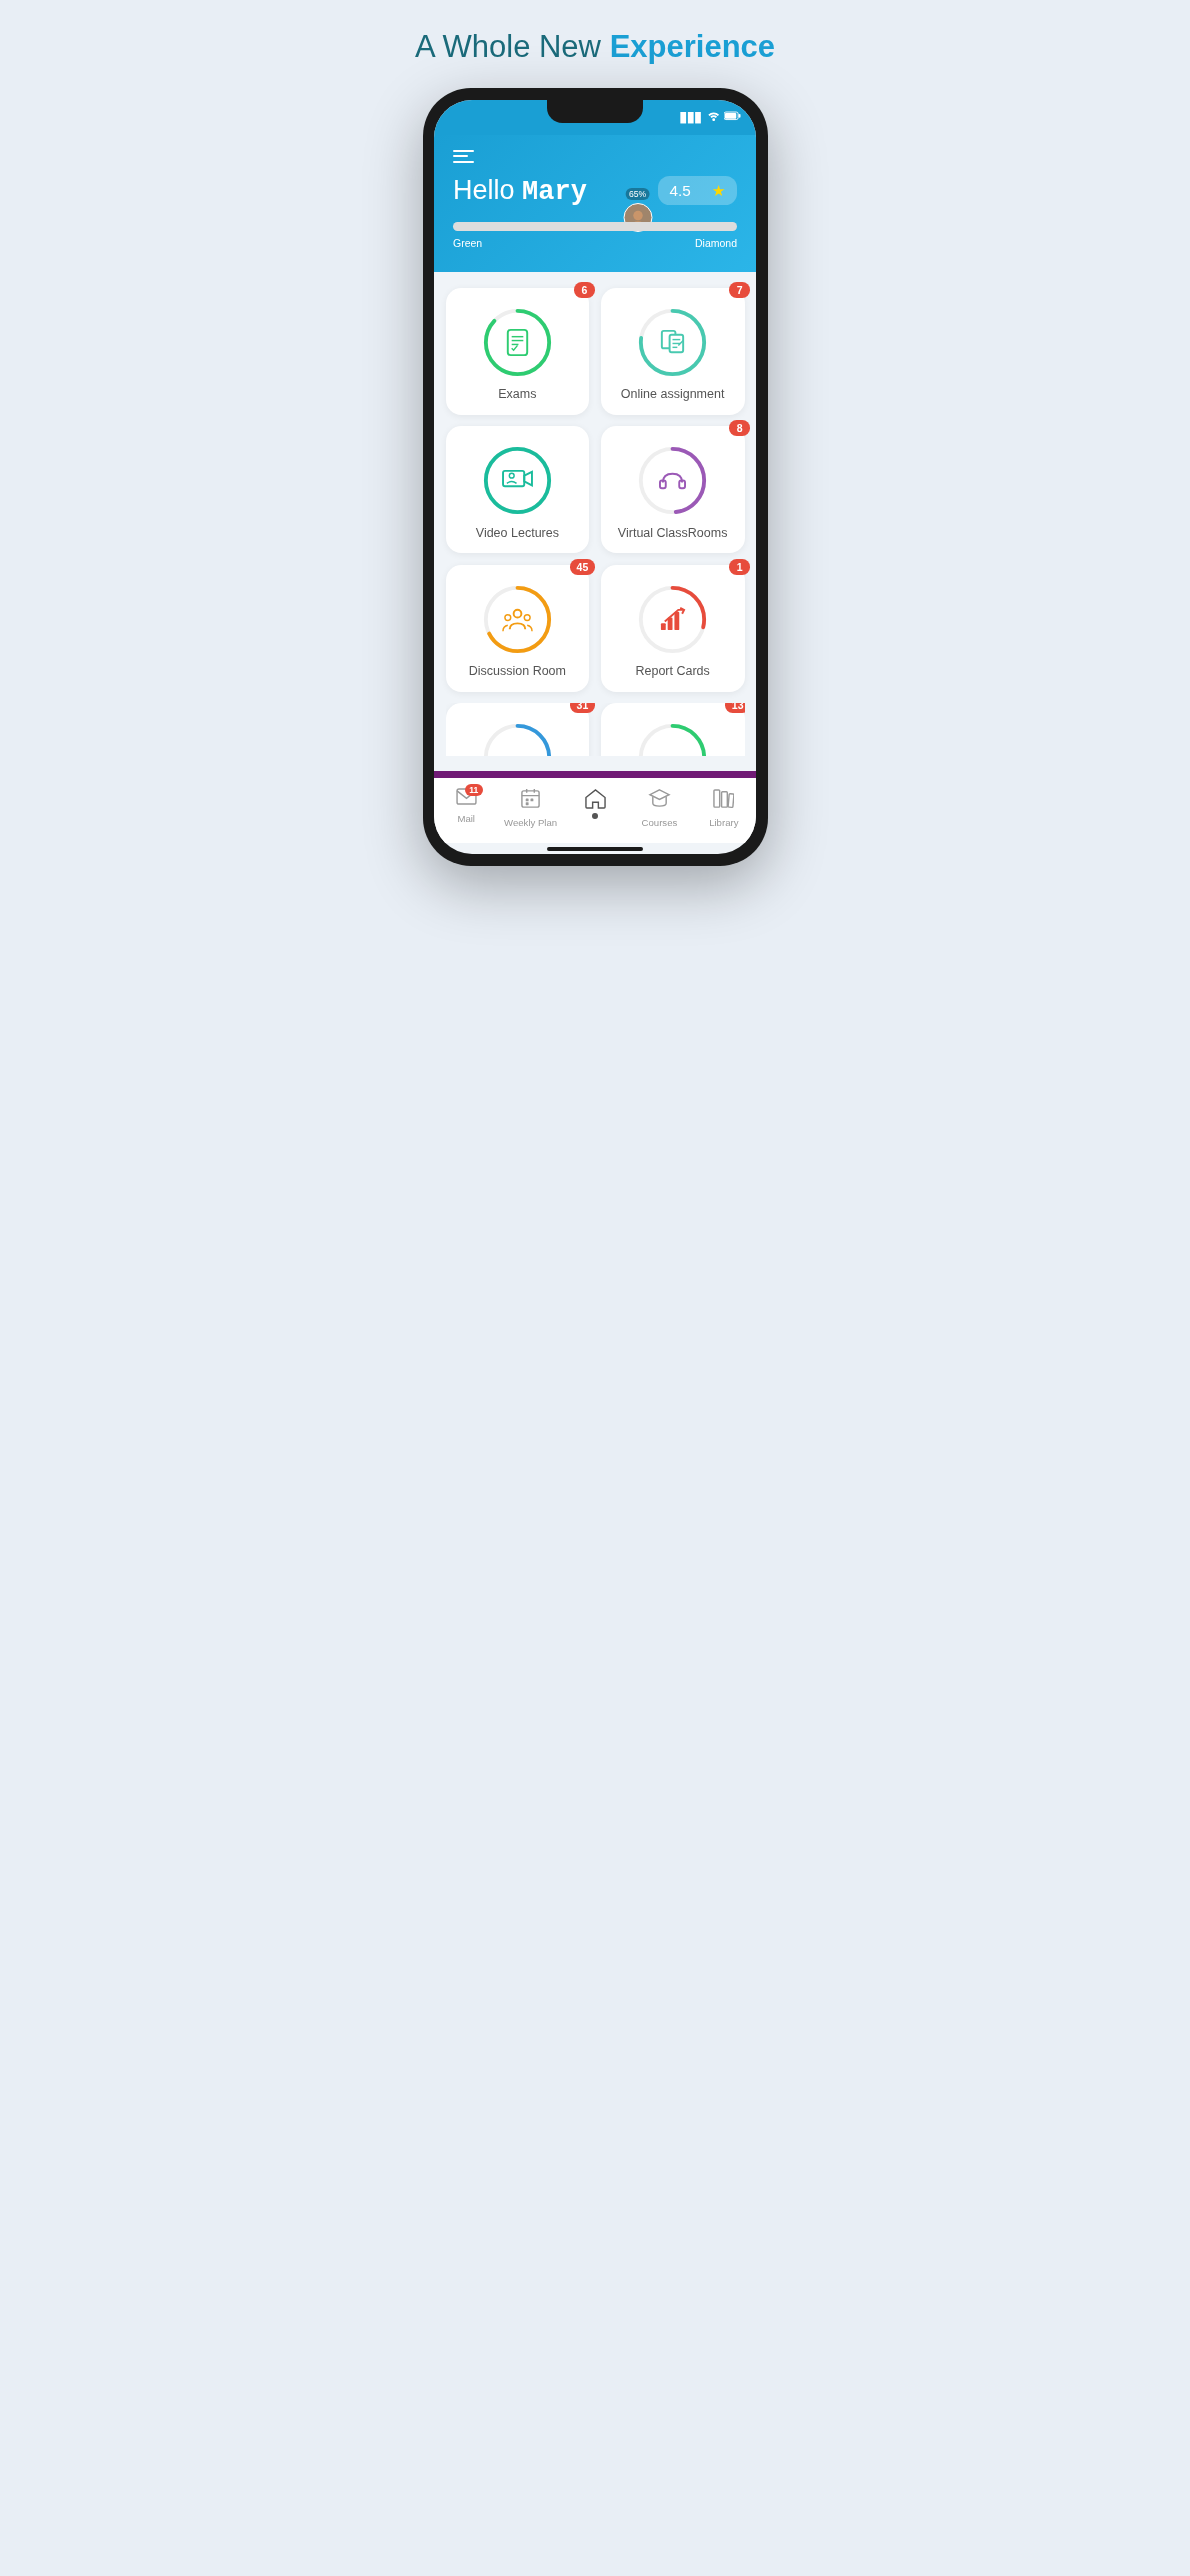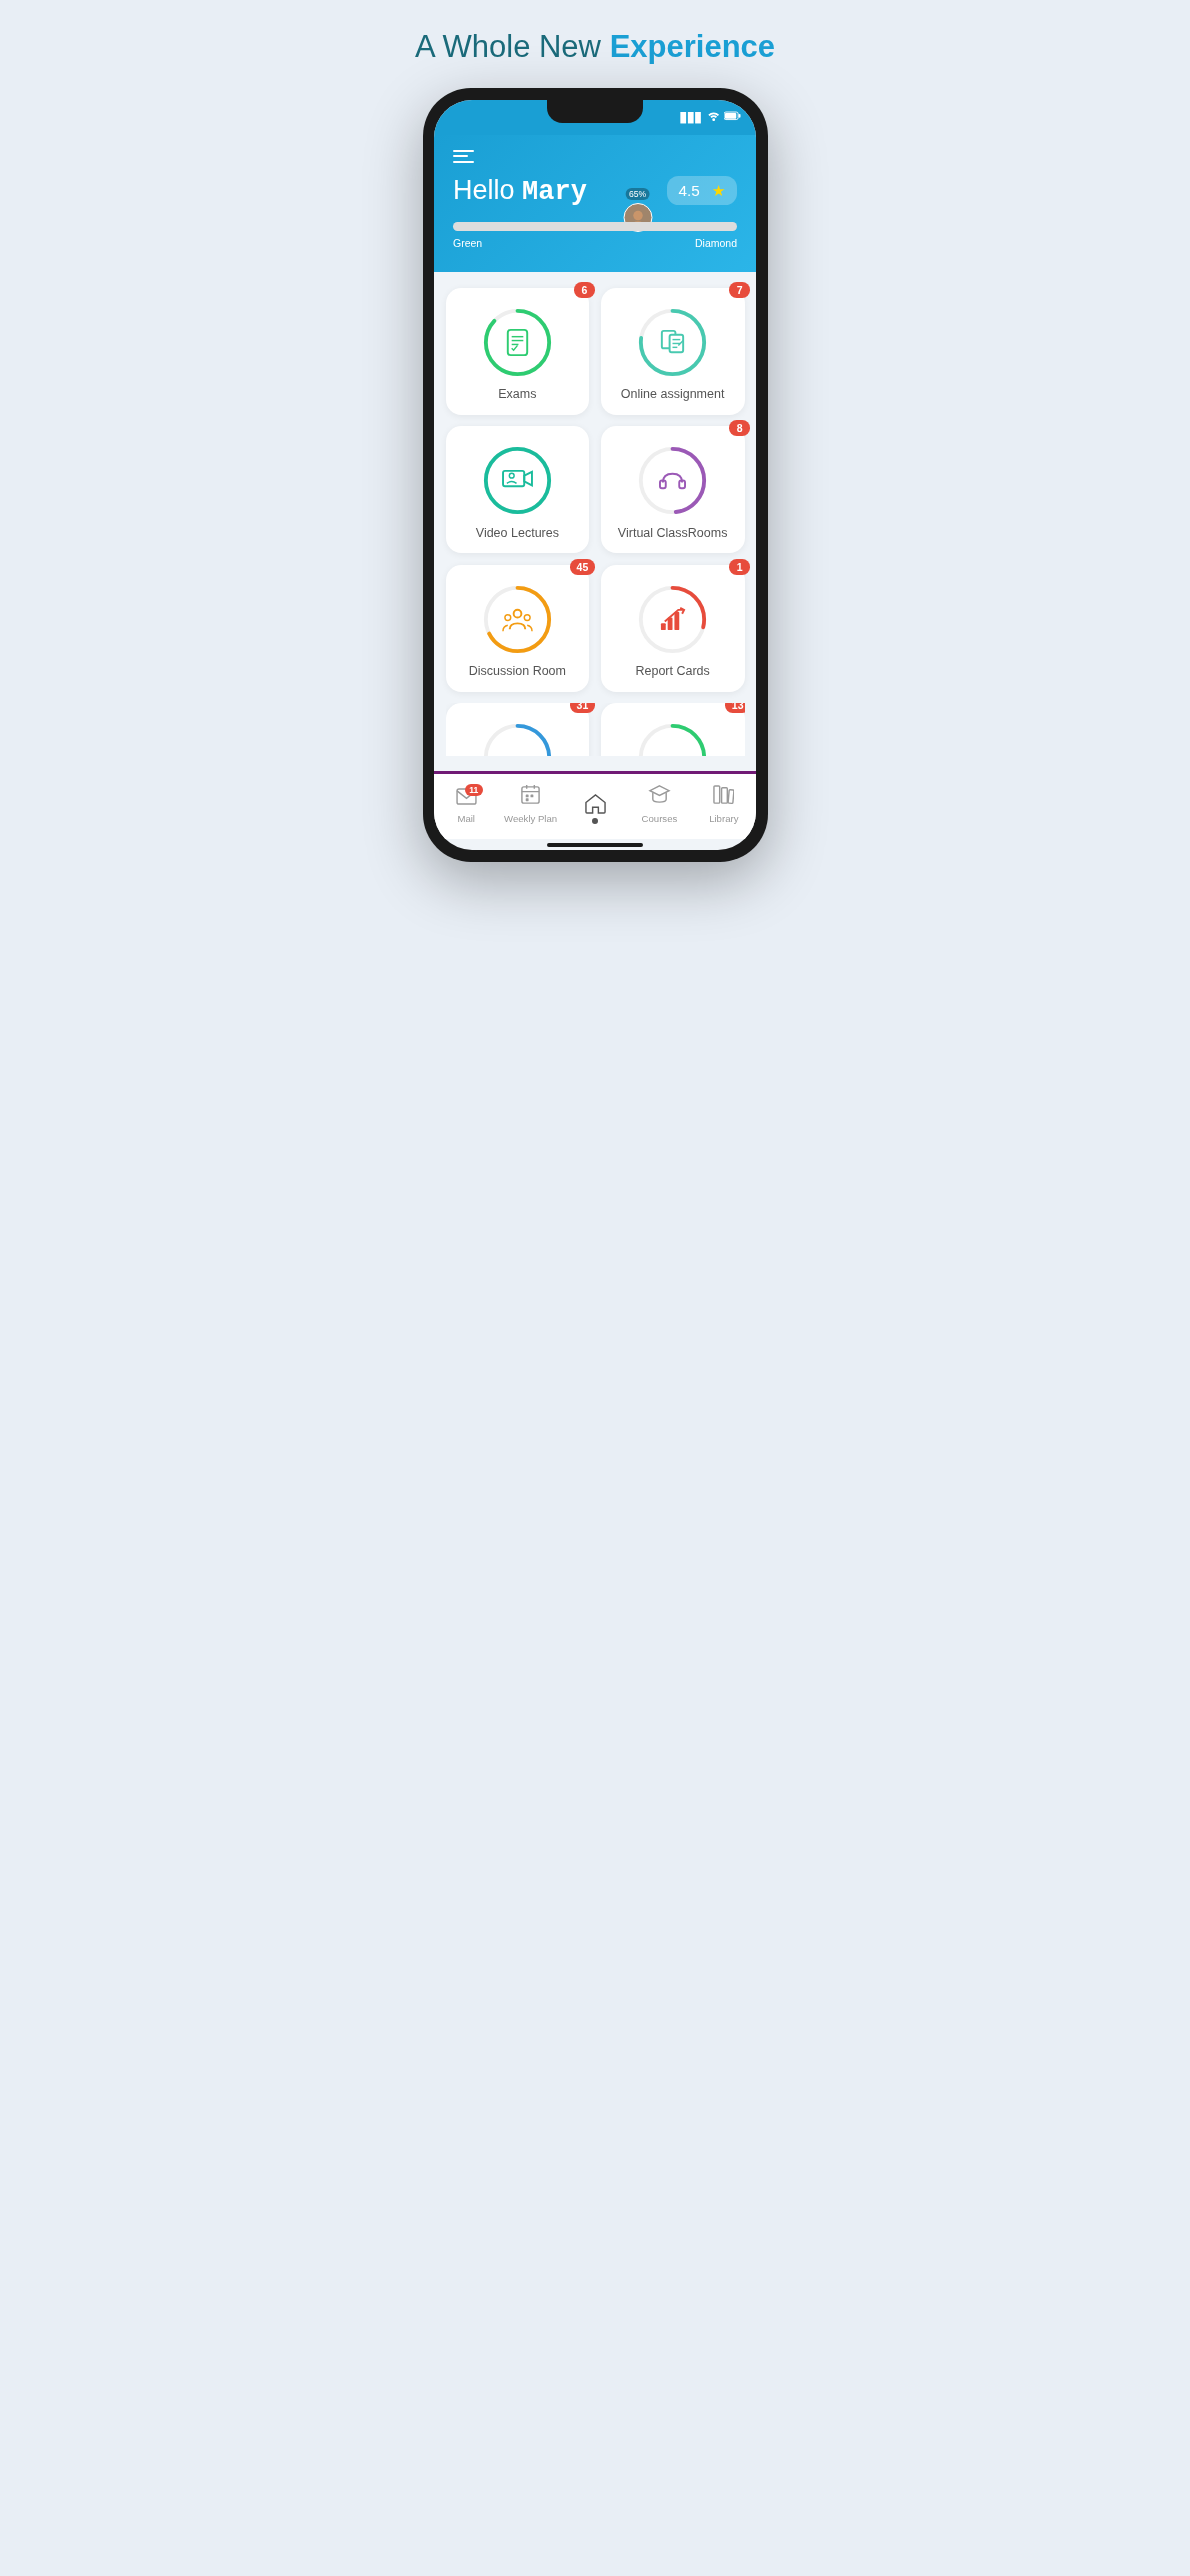"4.5" .rating-badge { gap: 12px -> 21px }
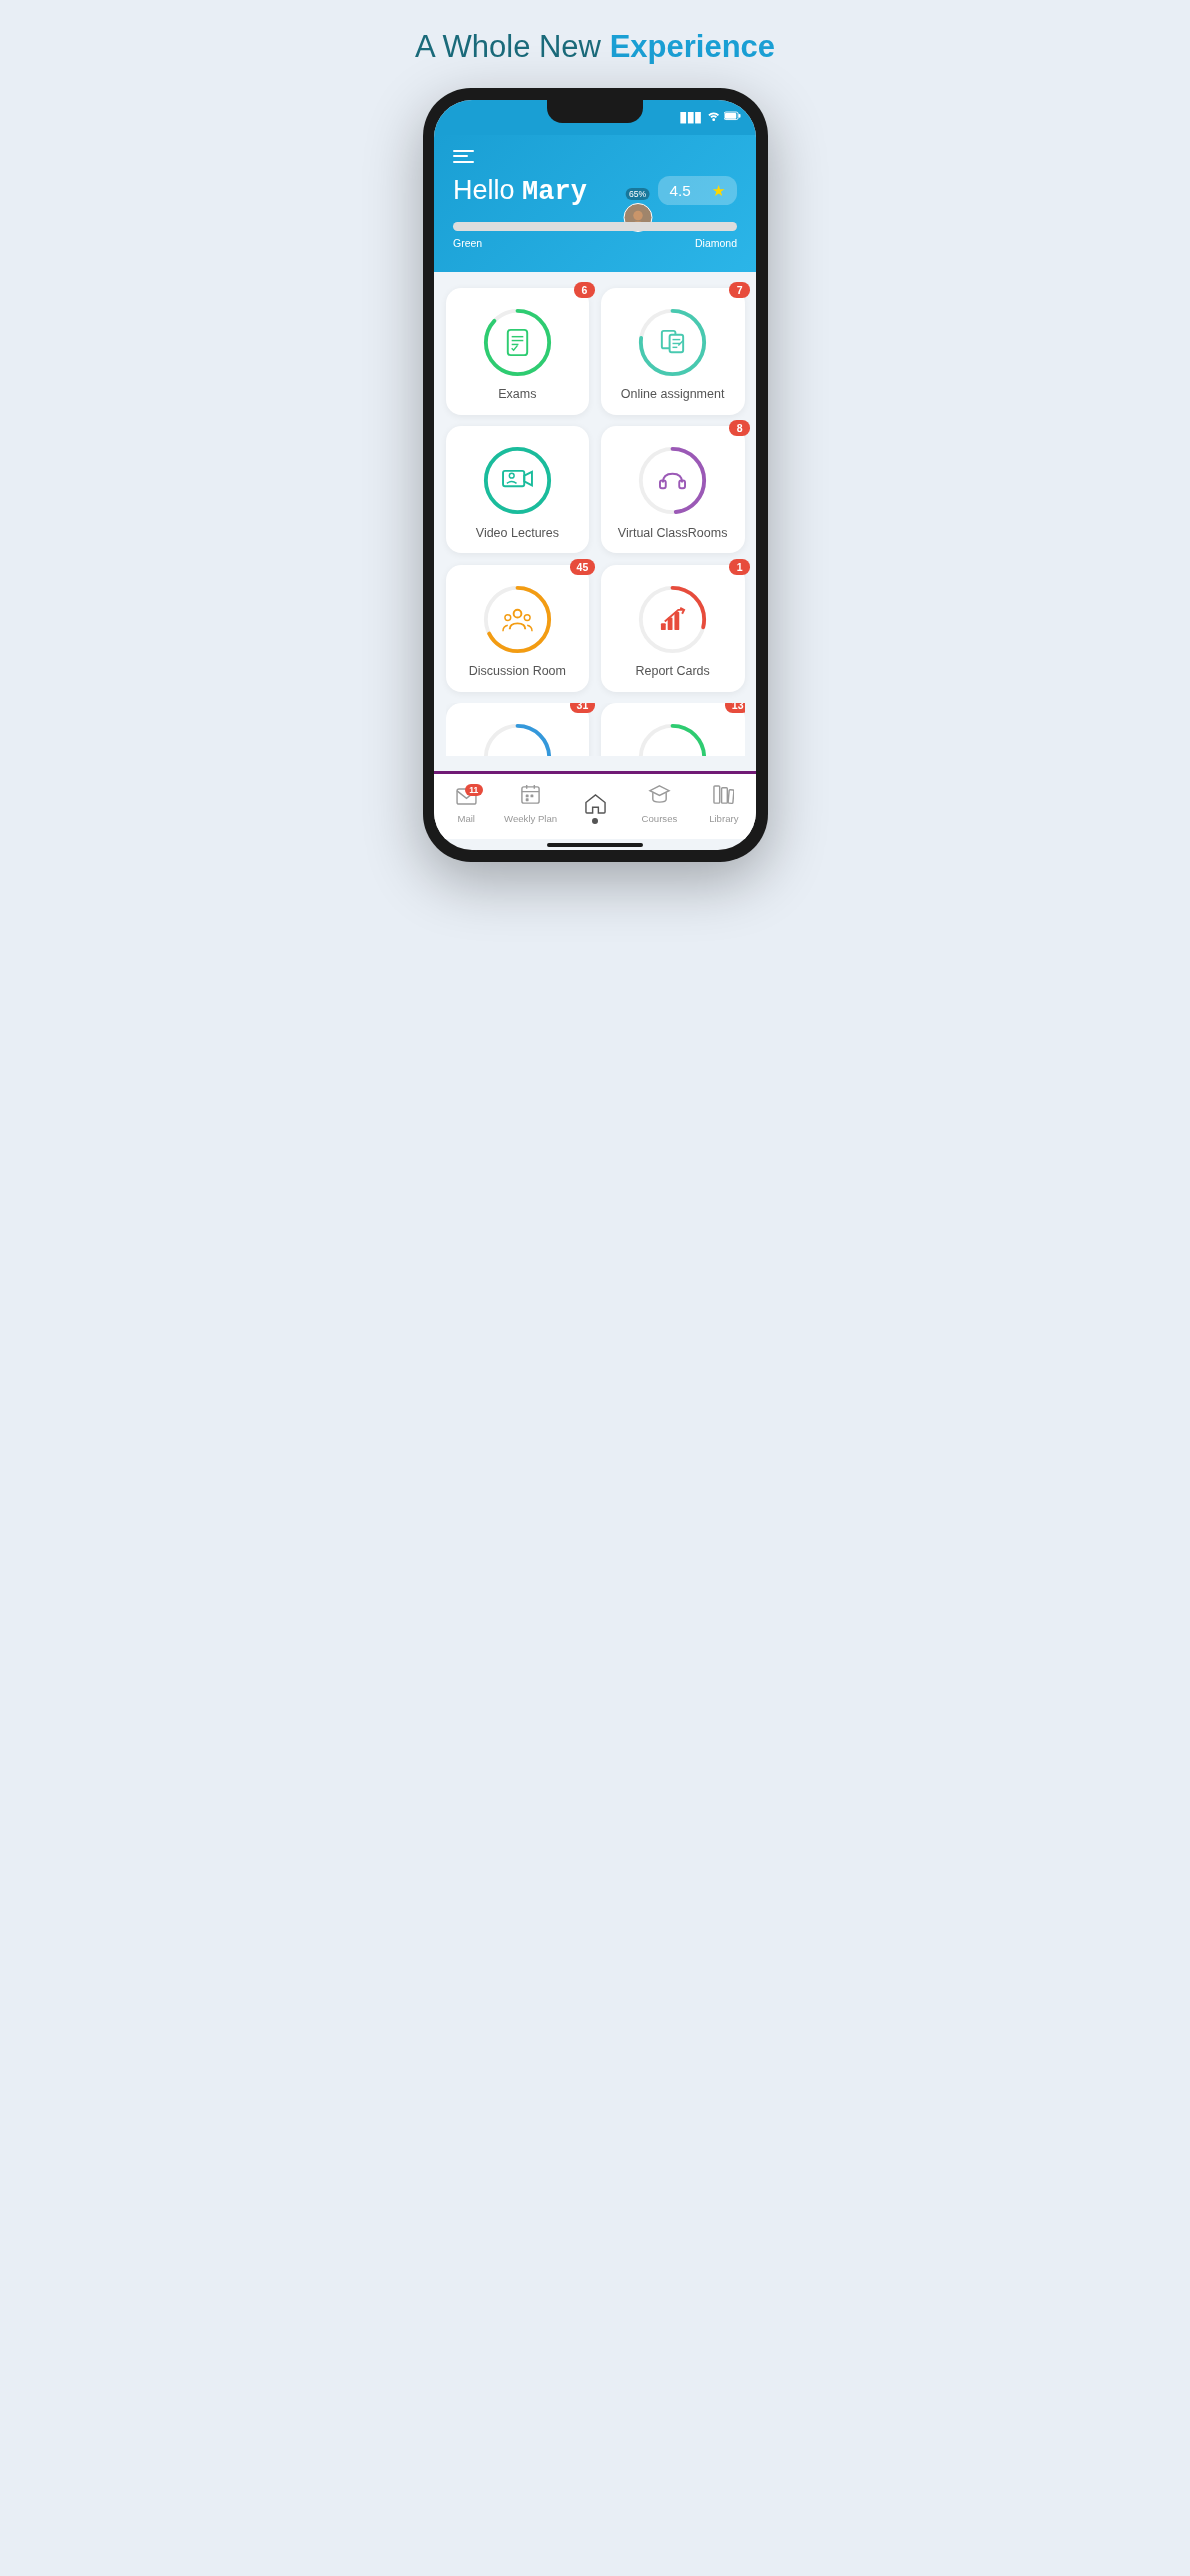"11" .bottom-nav { align-items: flex-end -> flex-start; border-top: 3px solid #701a75 -> 7px solid #701a75 }
